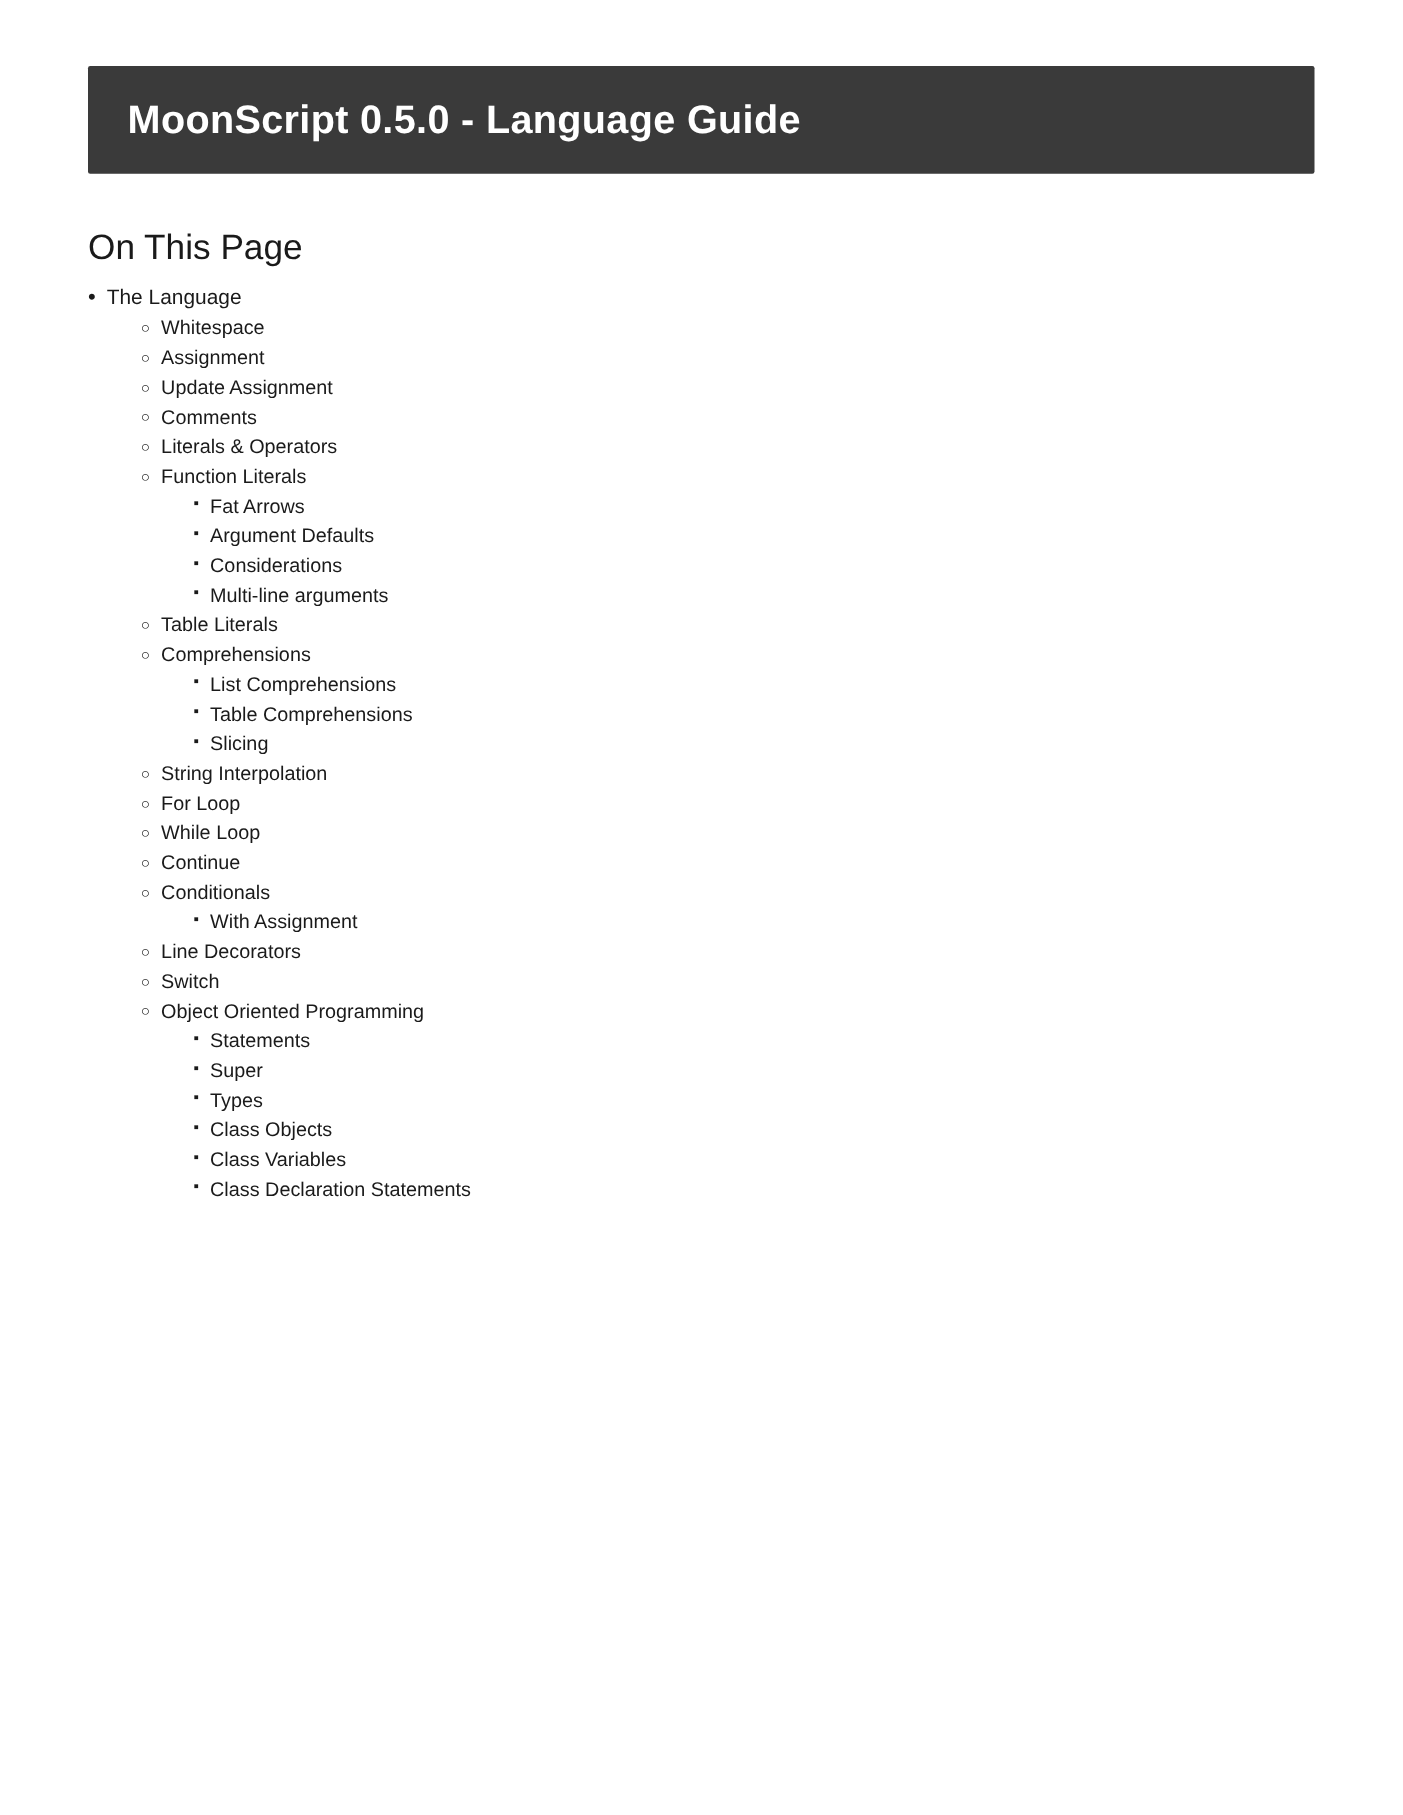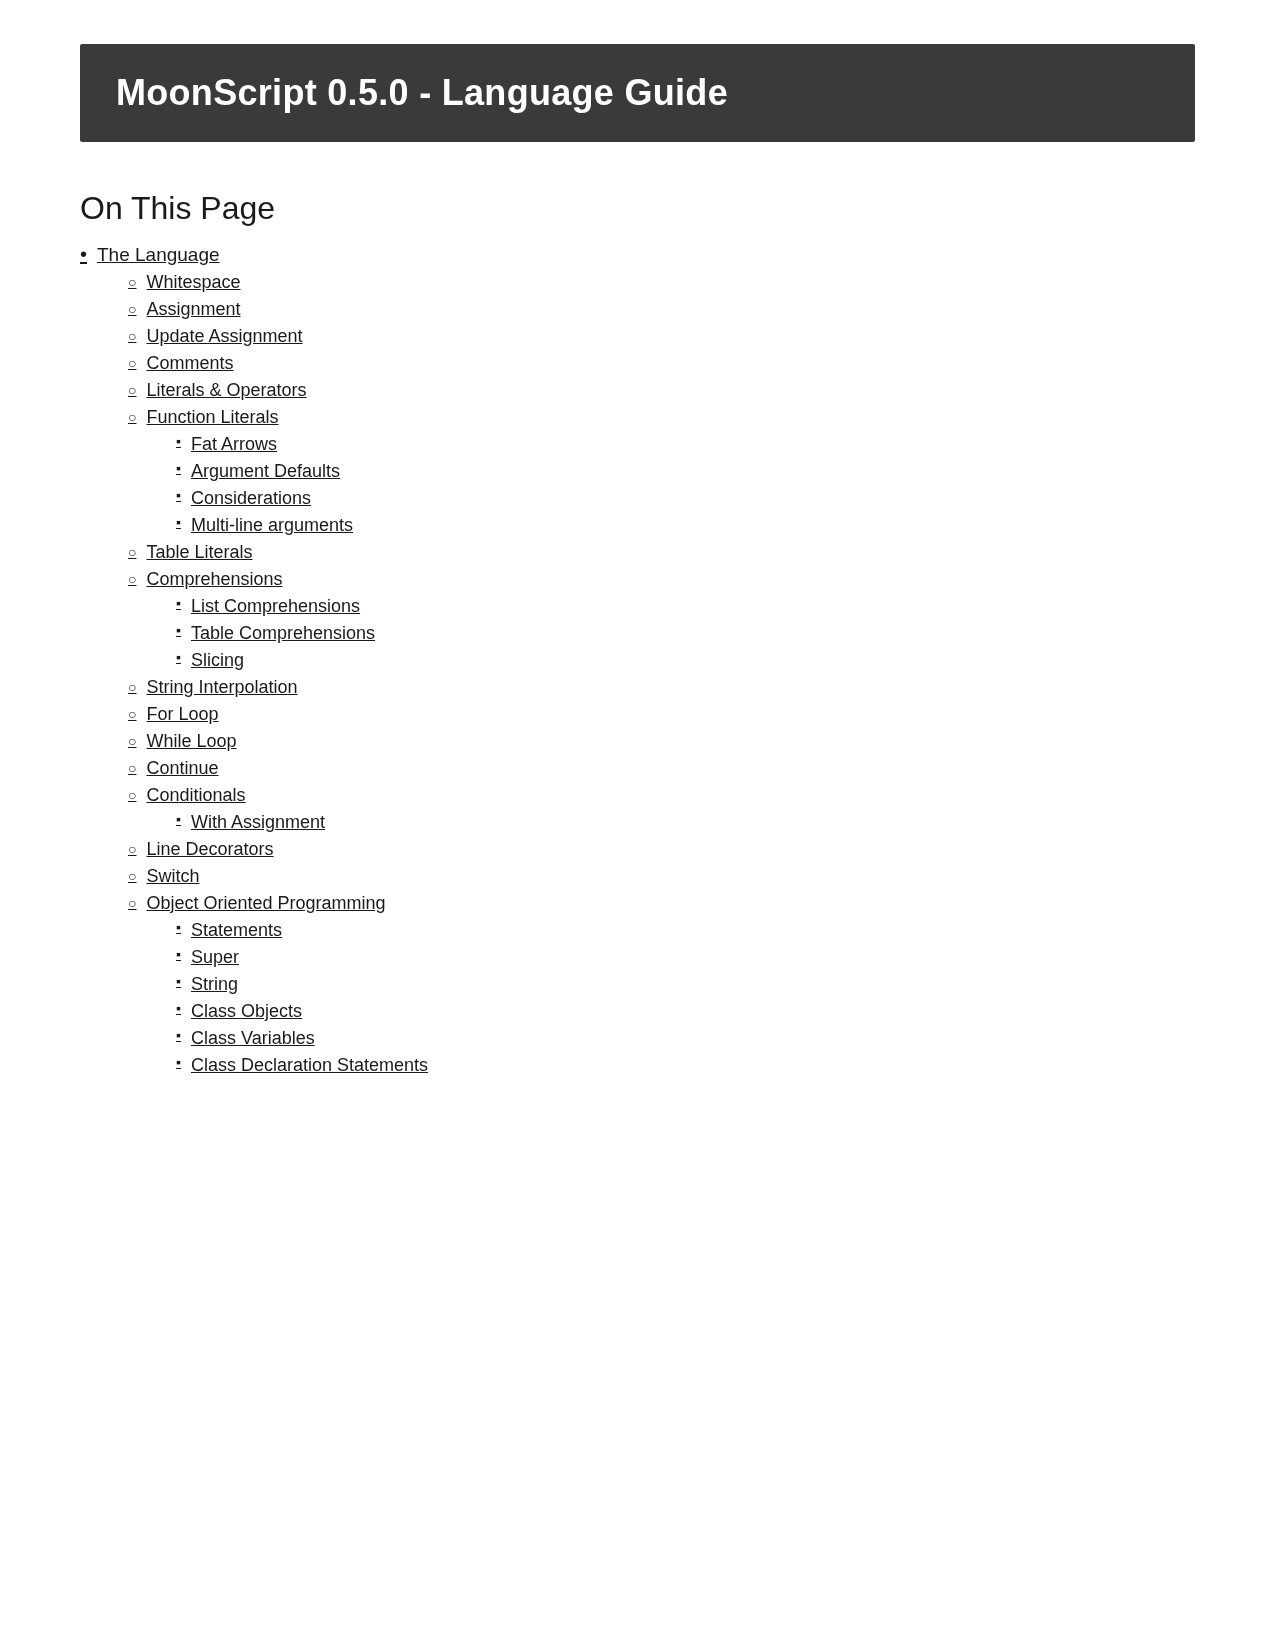"MoonScript 0.5.0 - Language Guide" .page-wrapper { padding: 44px 80px -> 60px 80px }
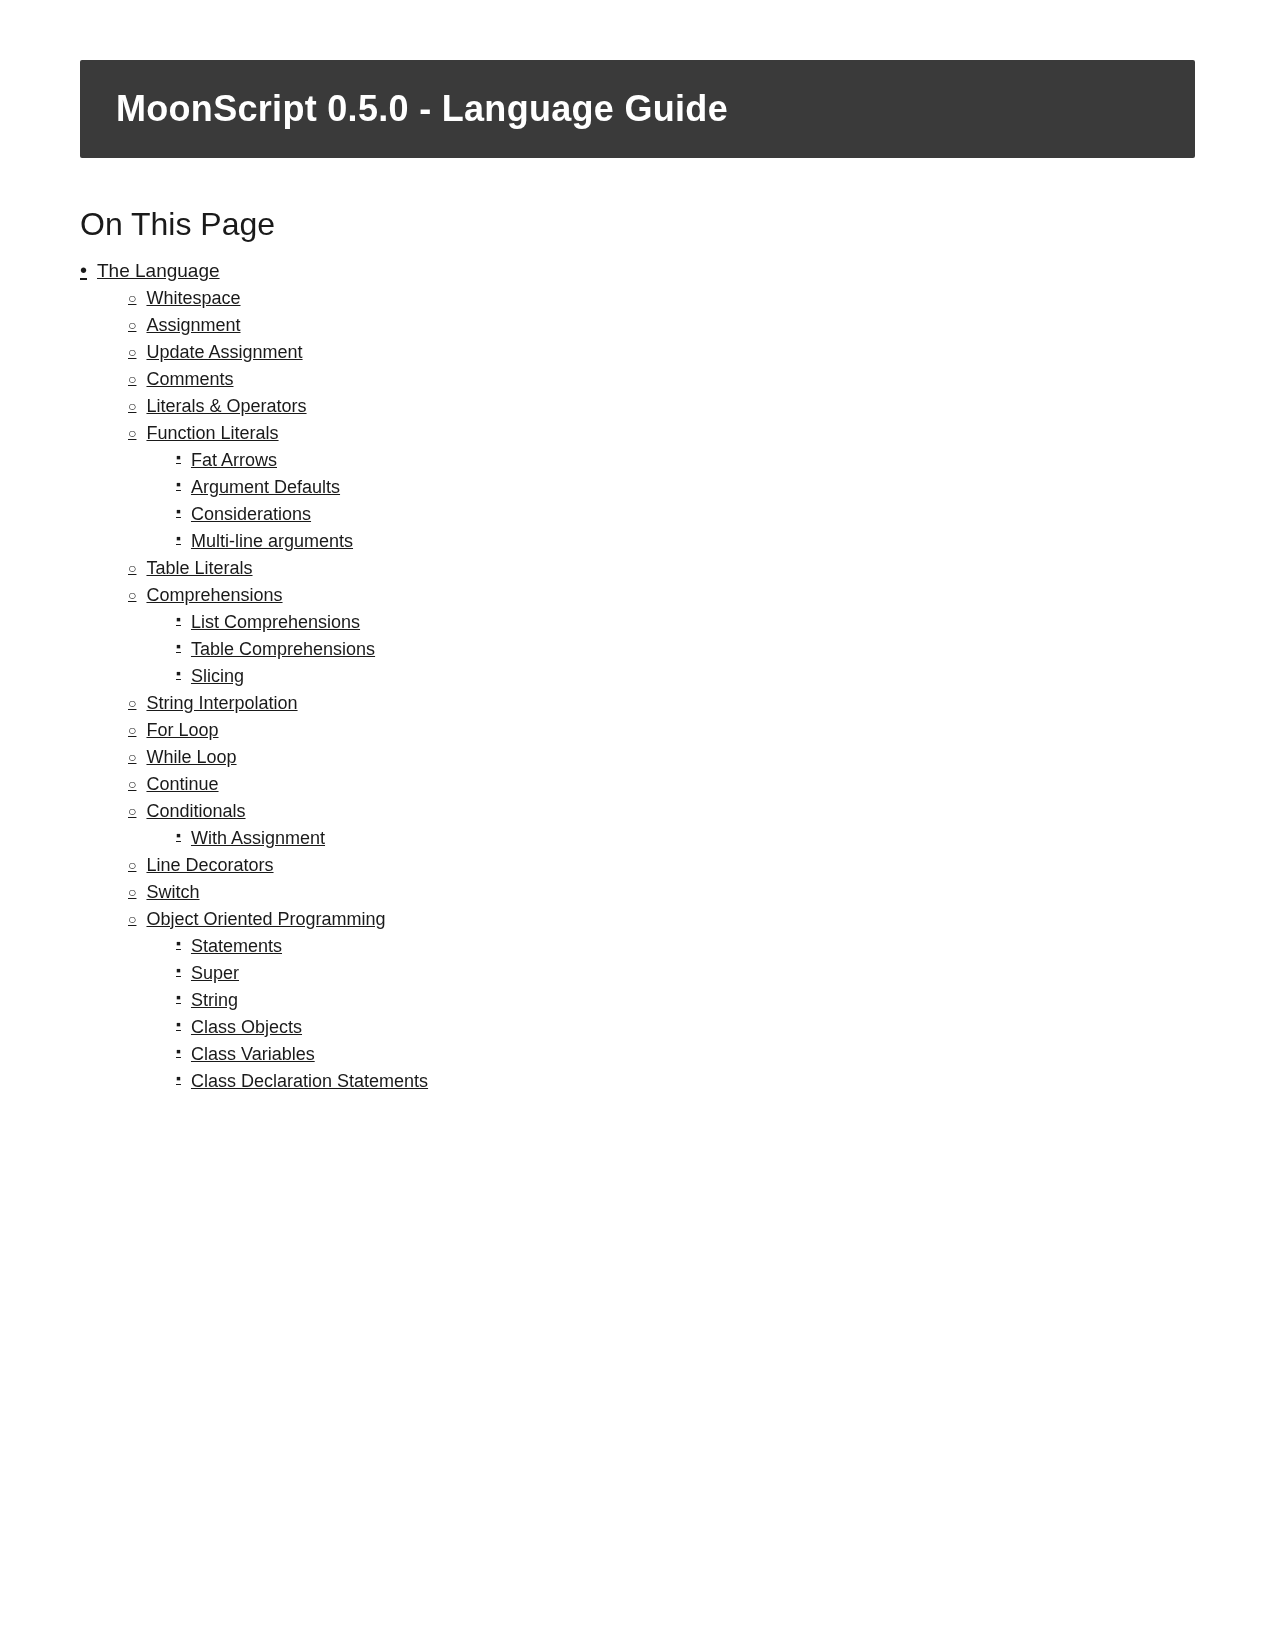"The Language" .toc-list { text-decoration: underline -> none }
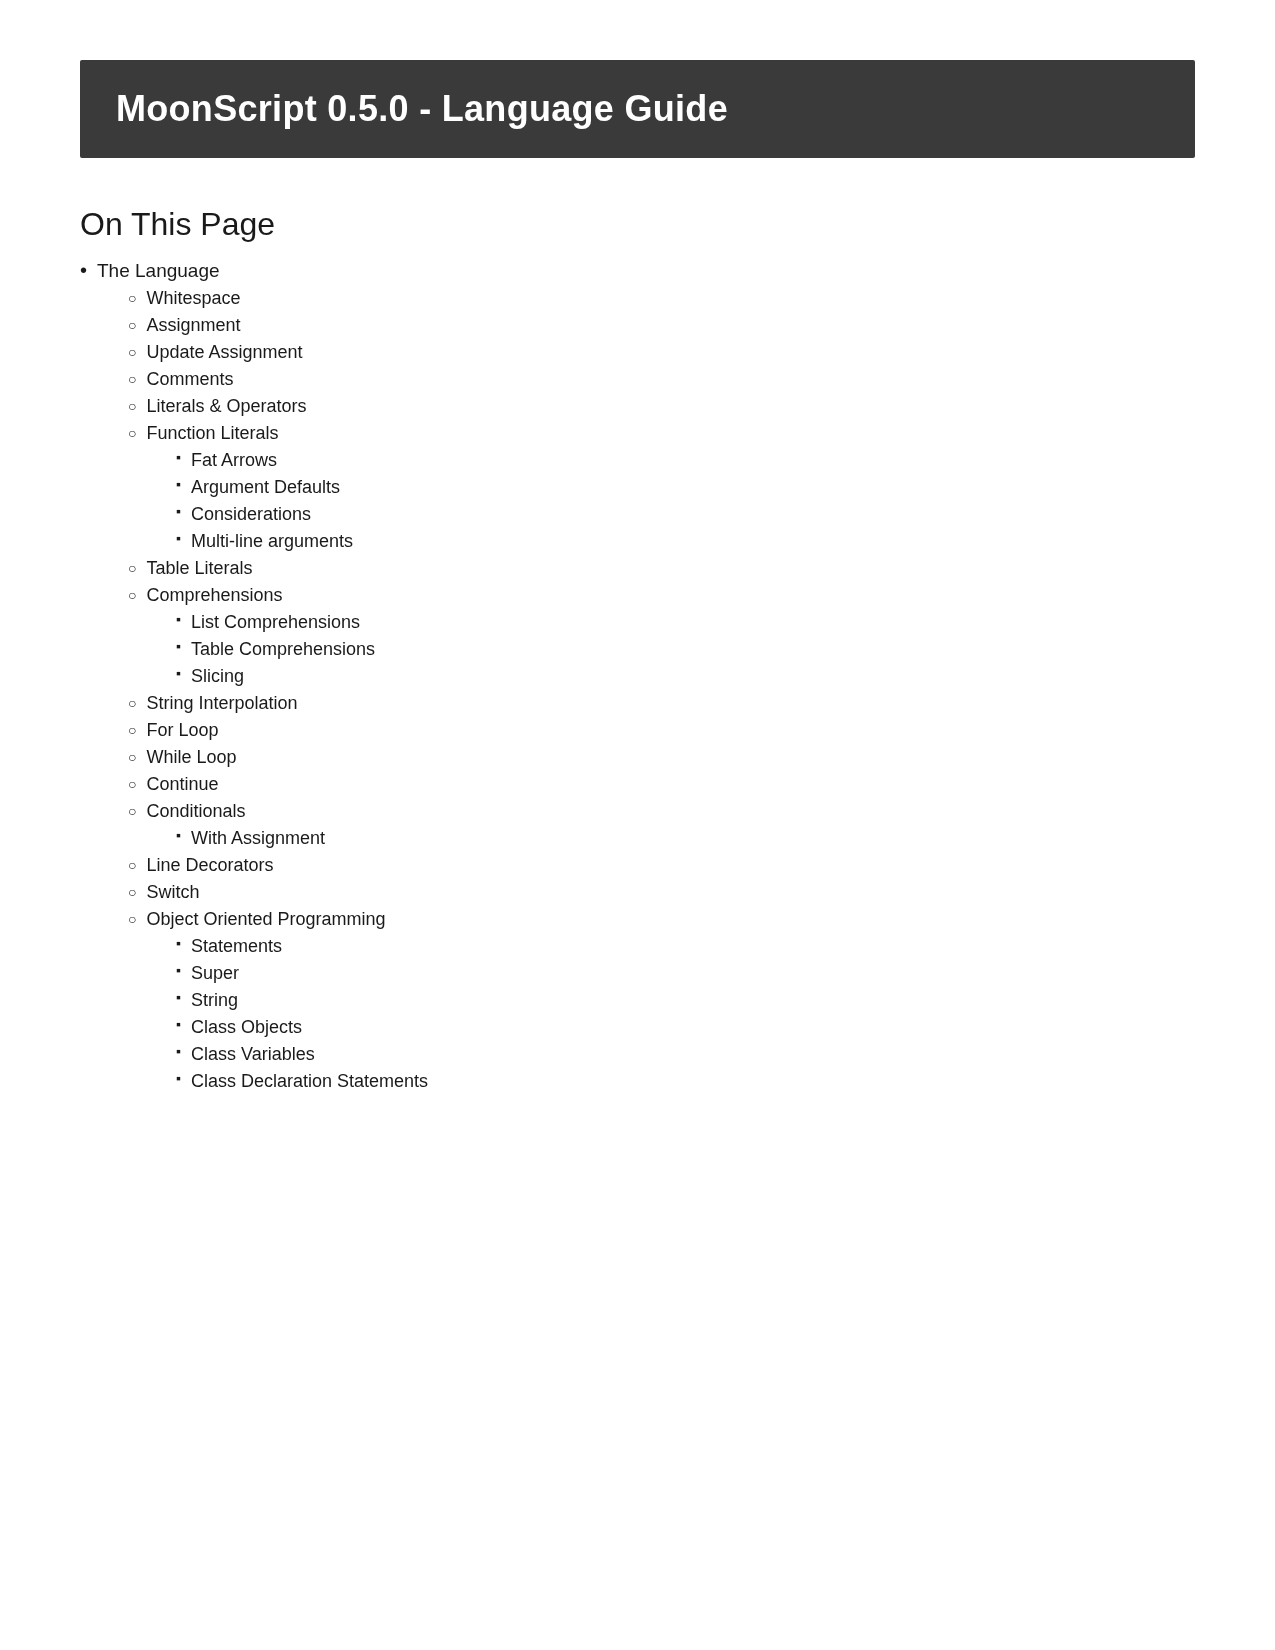"String" span.item-text { text: String -> Types }
